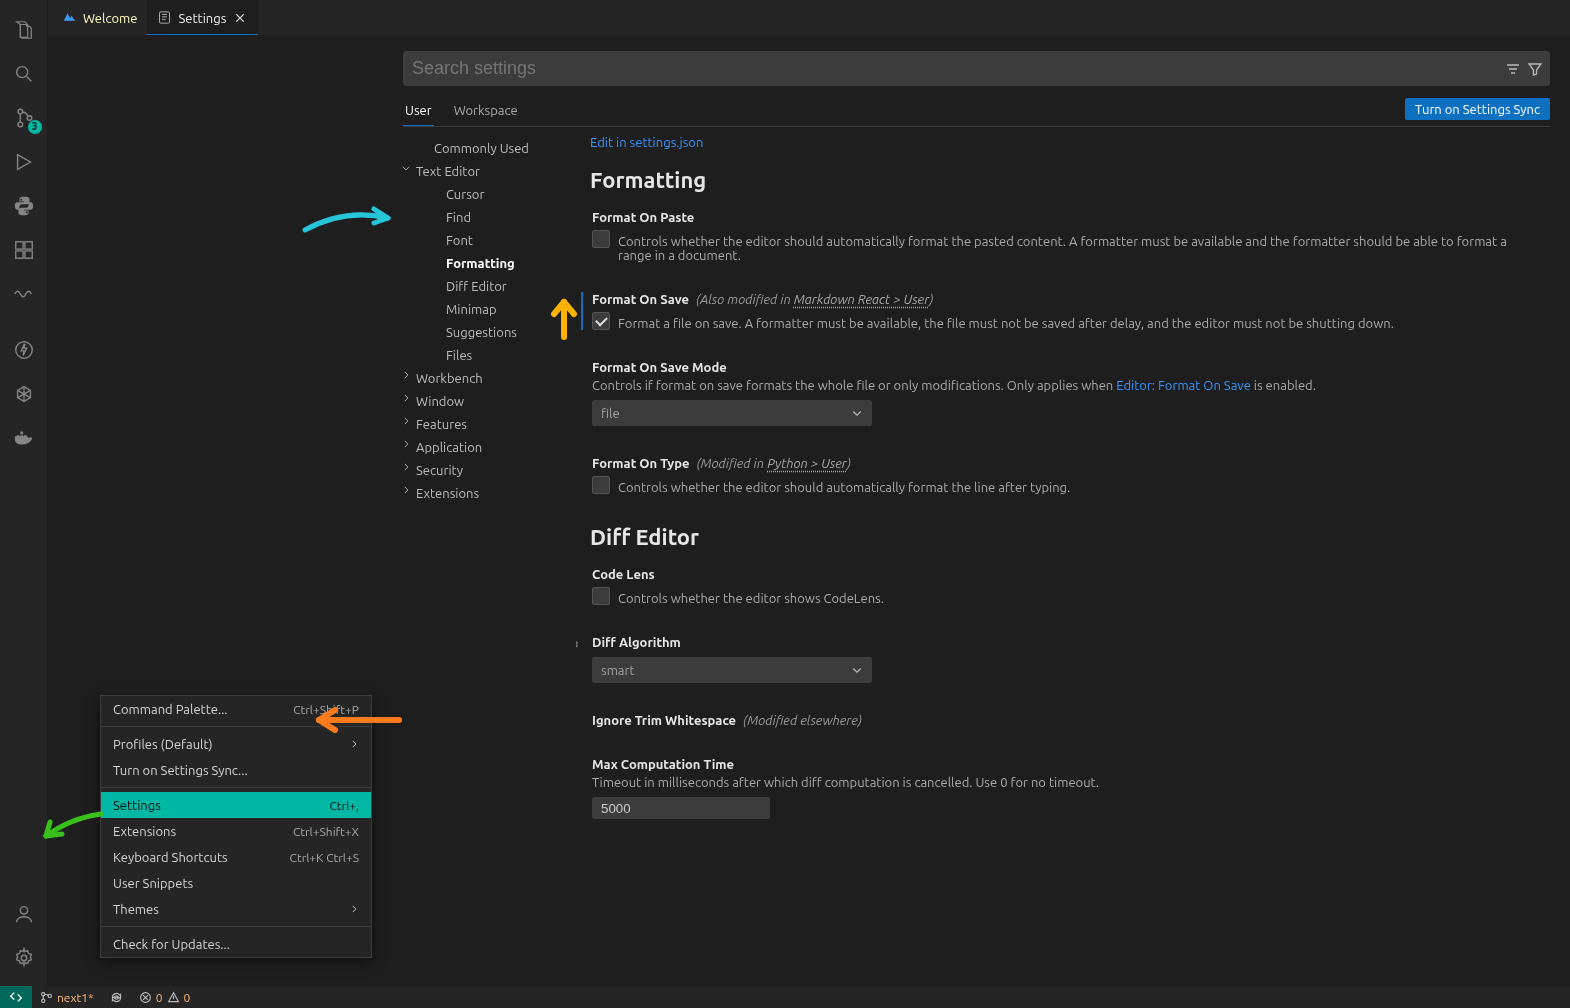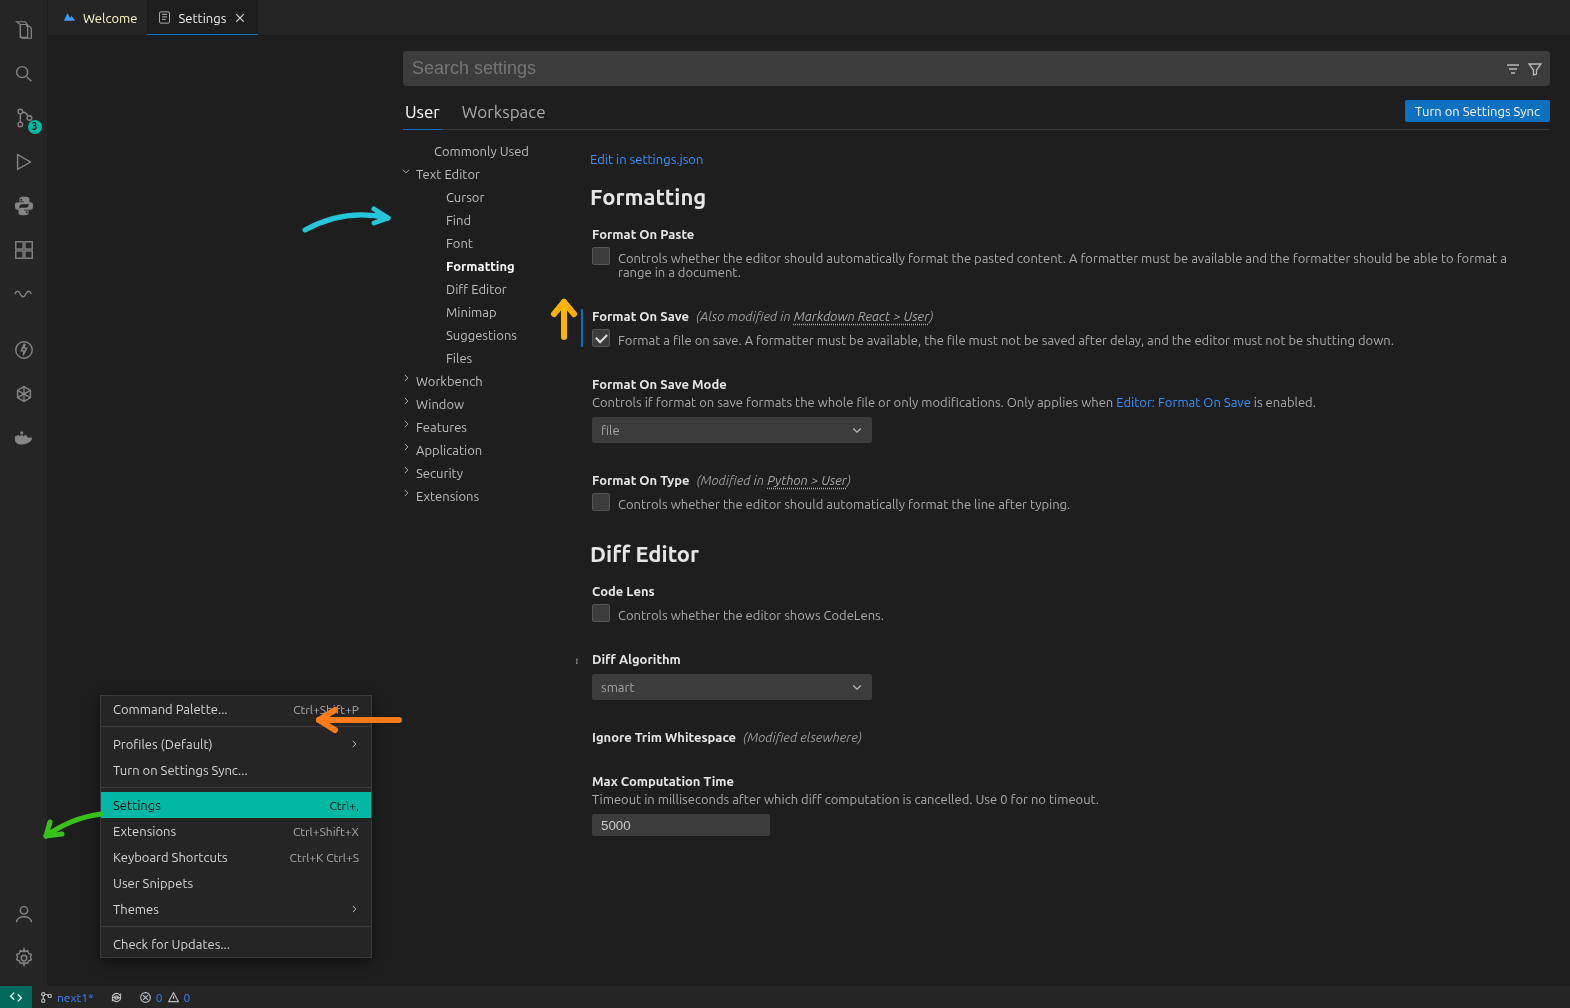"User" .scope-tab { font-size: 17px -> 13px }
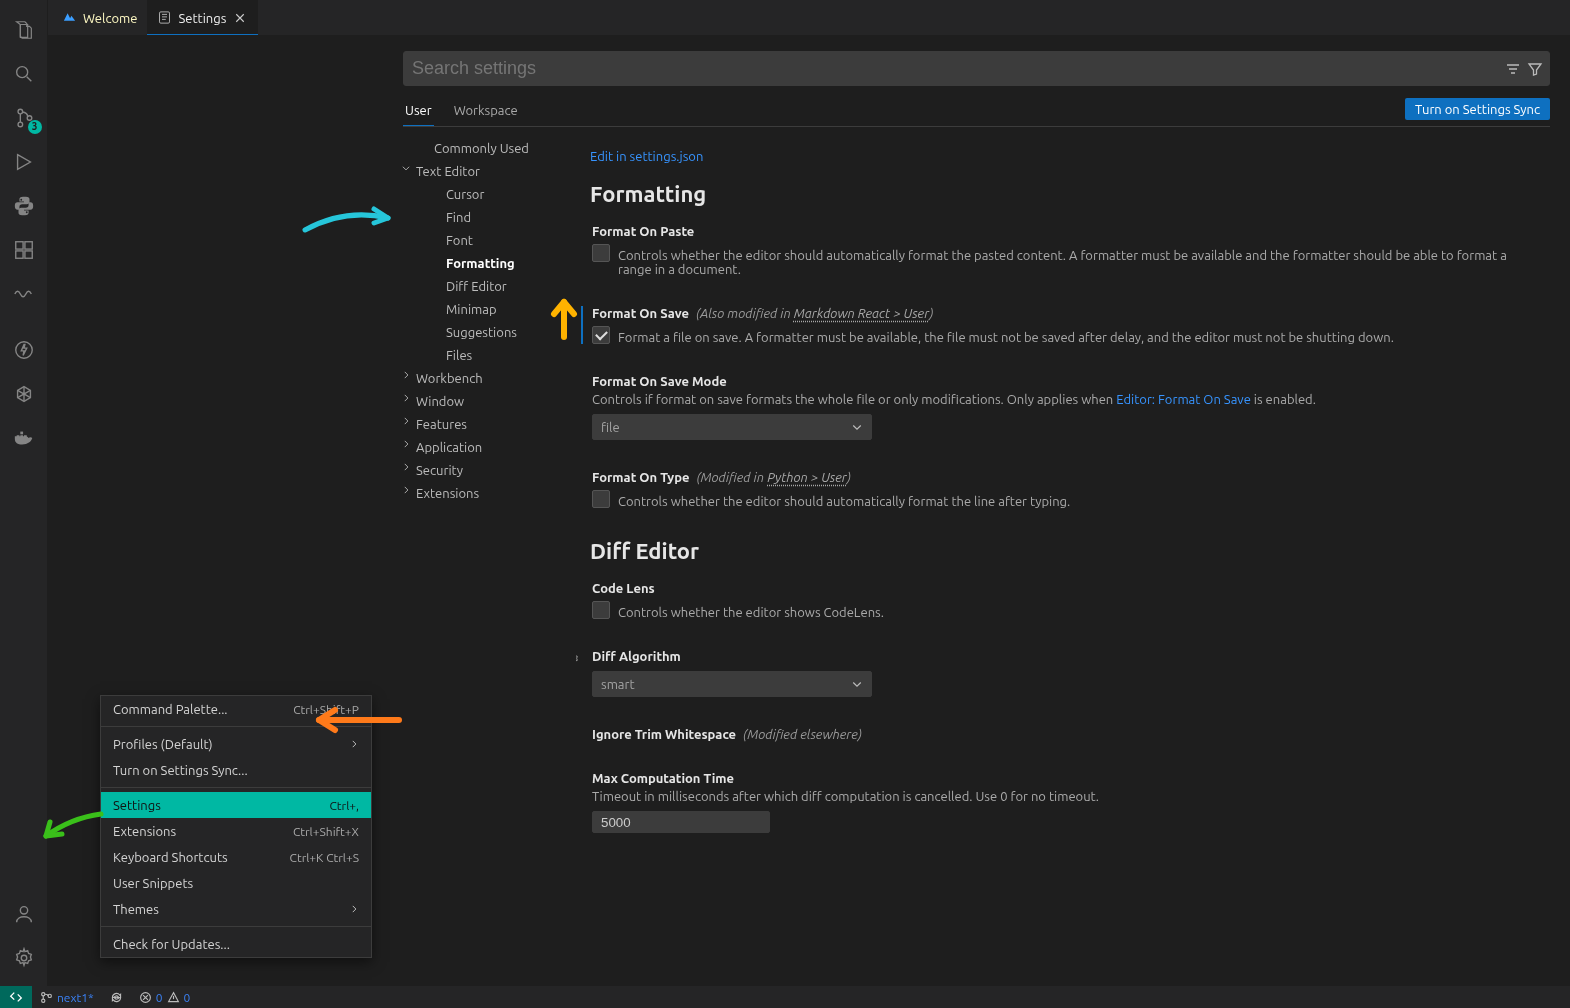"Edit in settings.json" .link { margin-top: 14px -> none }
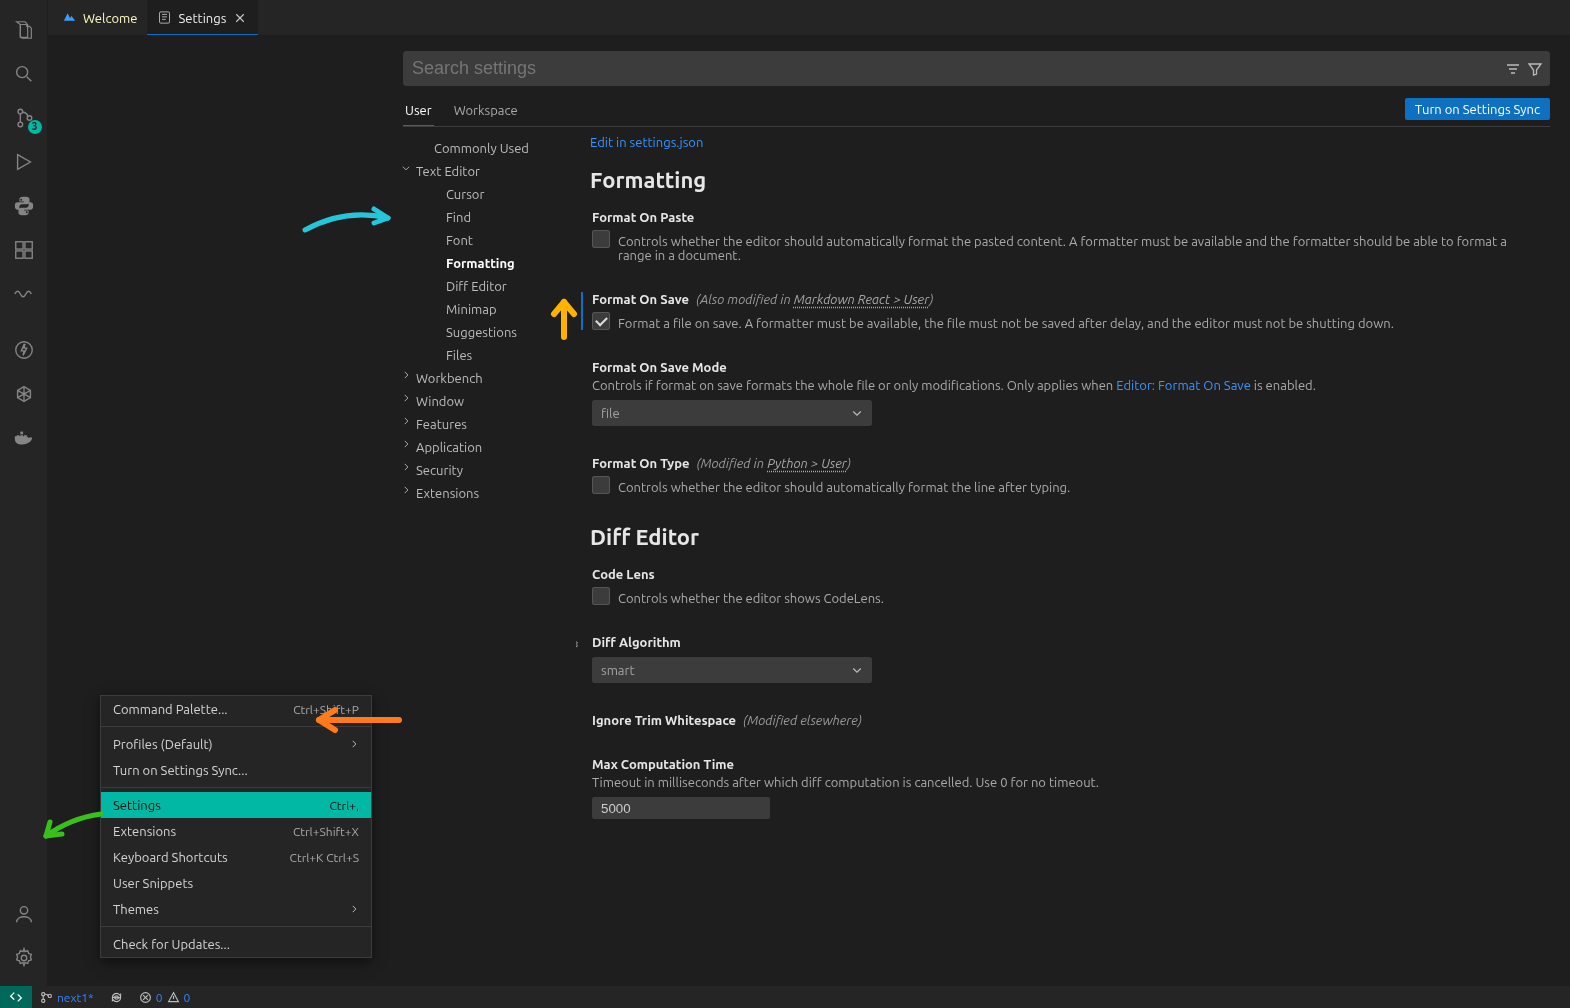"next1*" .status-bar { color: #3b82f6 -> #fdba74 }
